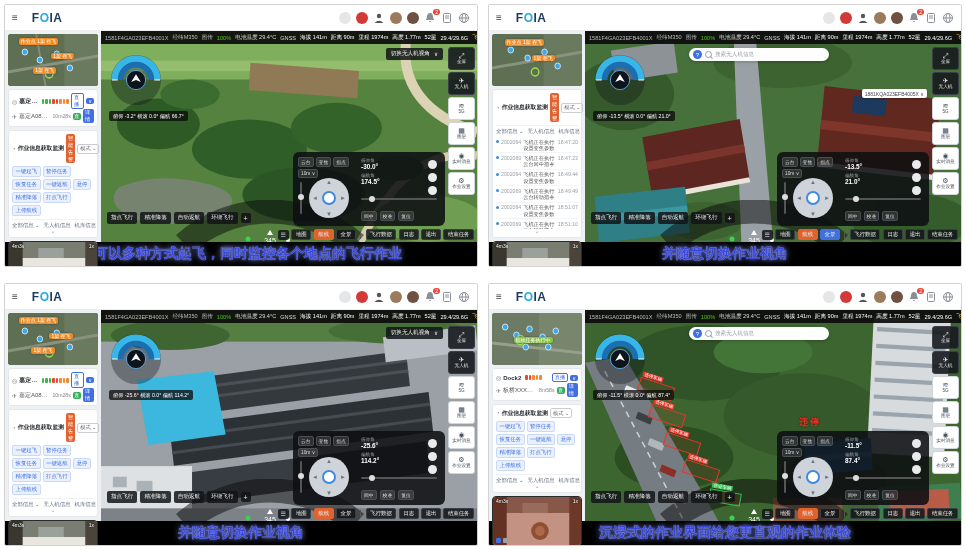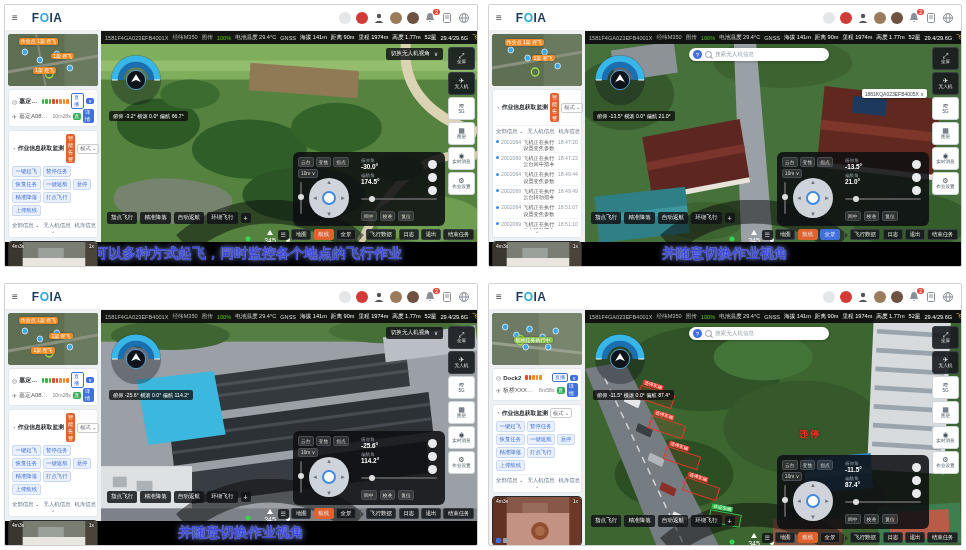"沉浸式的作业界面给您更直观的作业体验" div.p-caption { html: none -> <div> <span>沉浸式的作业界面给您更直观的作业体验</span> </div> }
